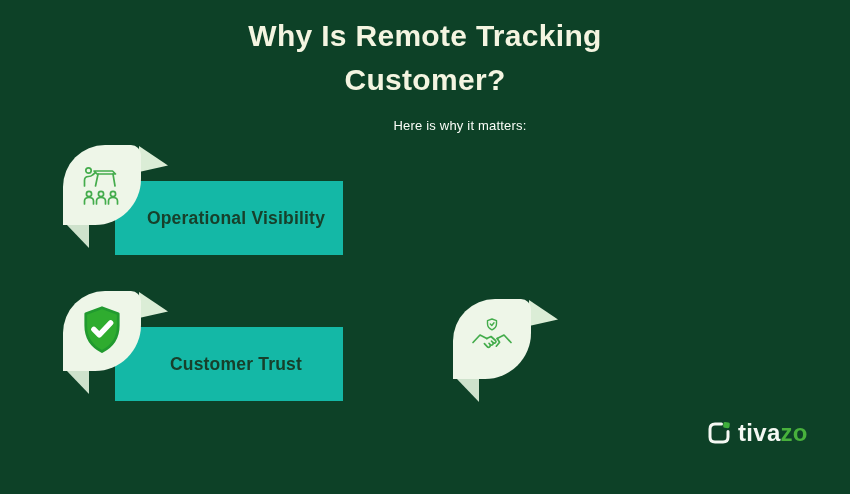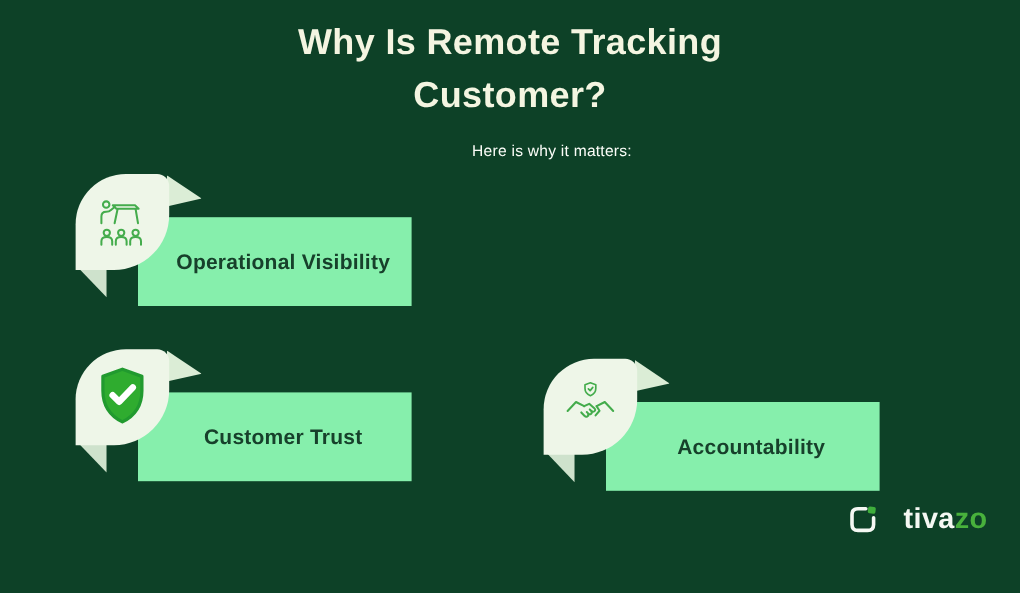"Operational Visibility" .bar { background: #86efac -> #14b8a6 }
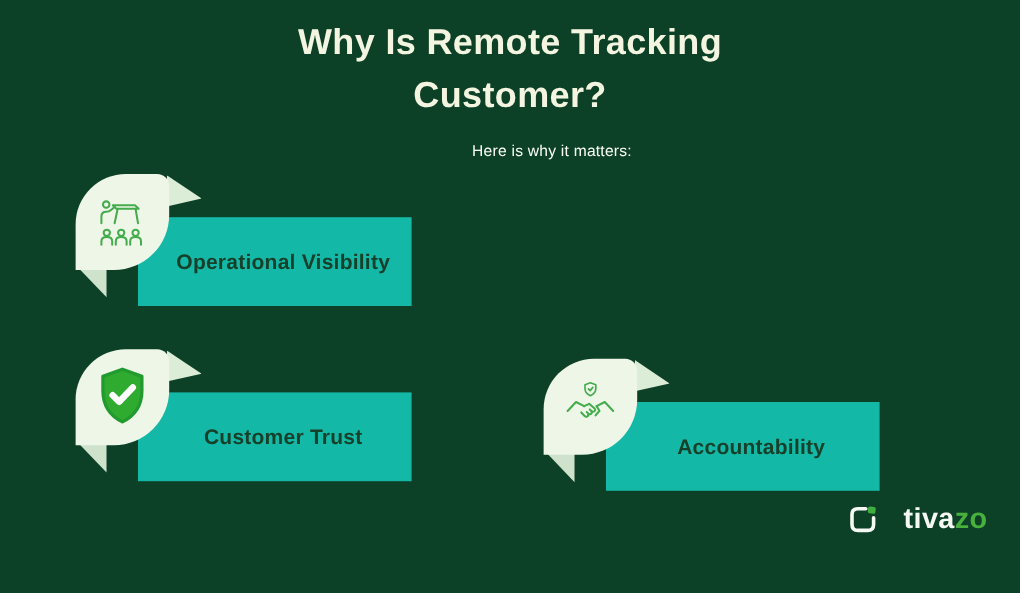"Accountability" div.bar { html: <div> <span>Accountability</span> </div> -> none }
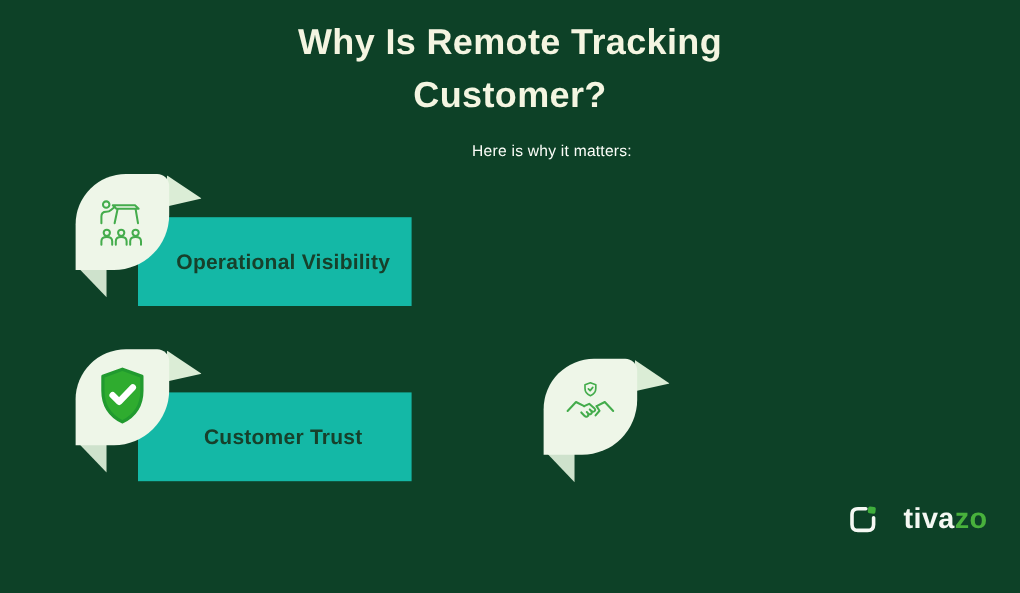"tivazo" .logo { gap: 22px -> 7px }
